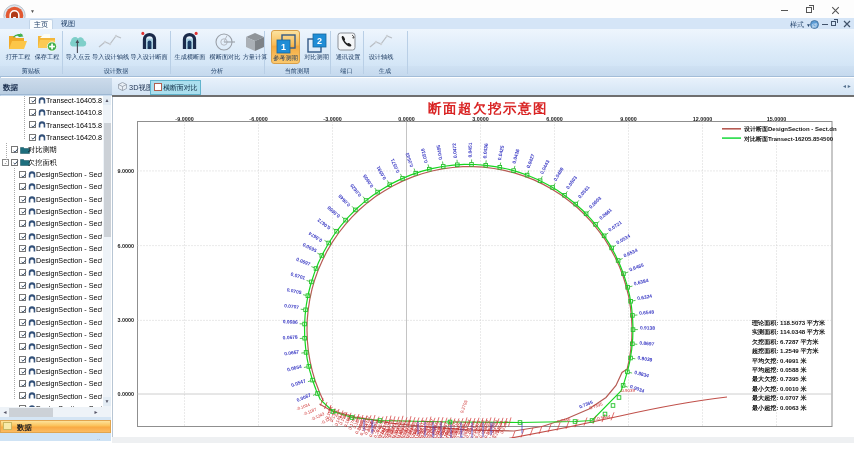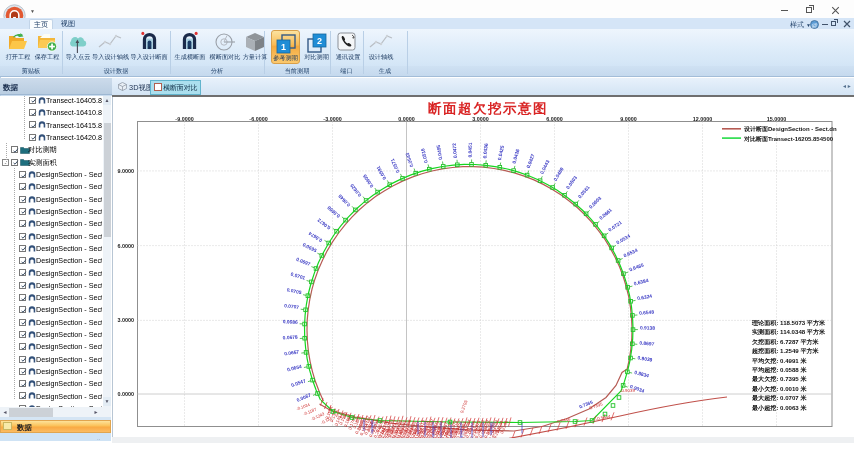"实测面积" div { text: 实测 -> 欠挖 }
